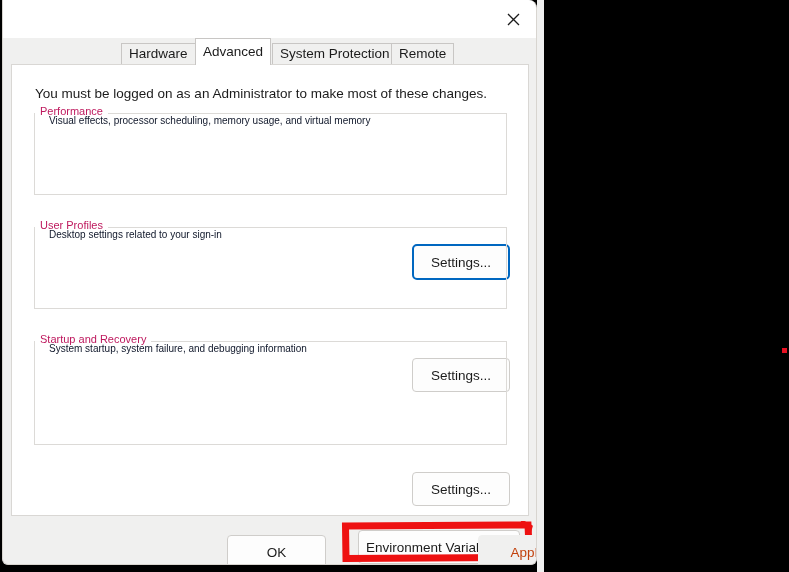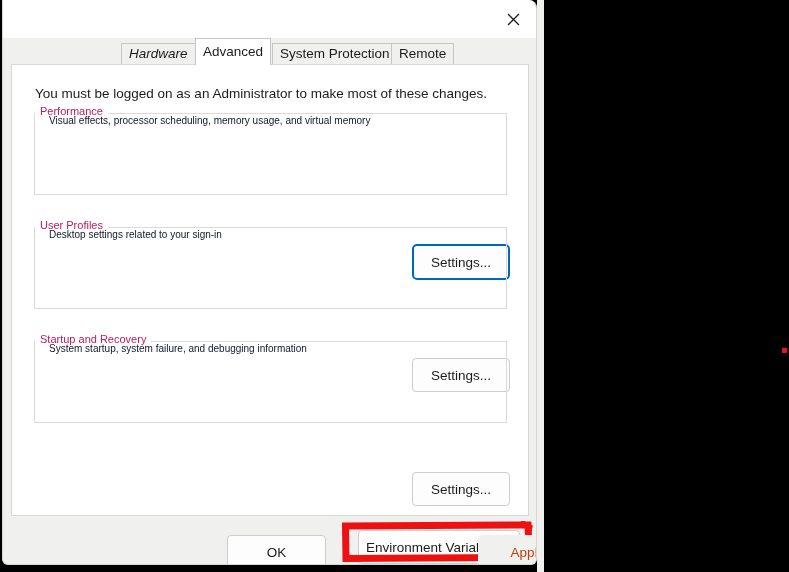"Hardware" div.tab { font-style: italic -> none }
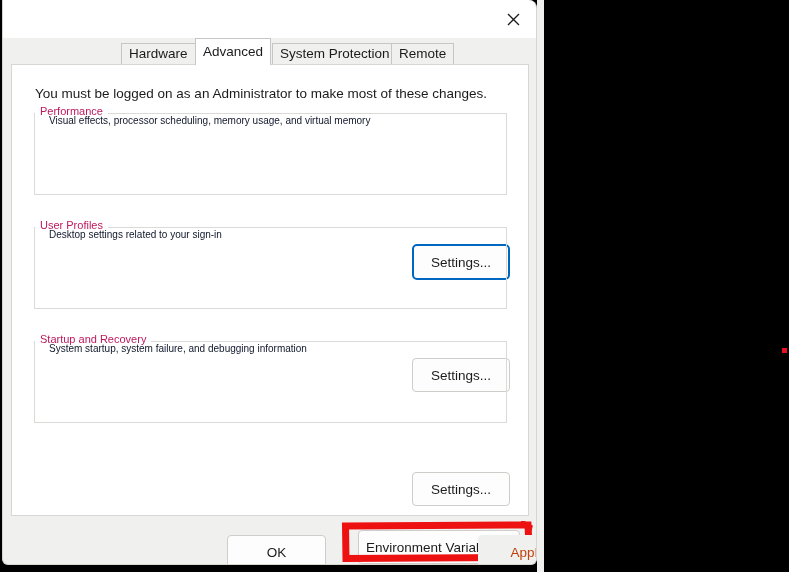"Startup and Recovery" #group-startup { height: 82px -> 104px }
